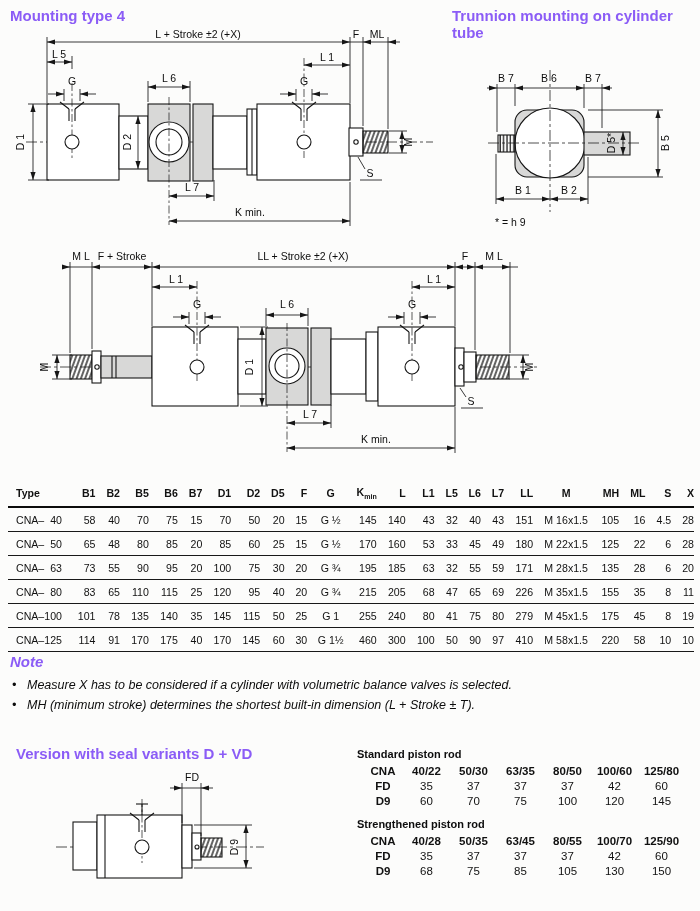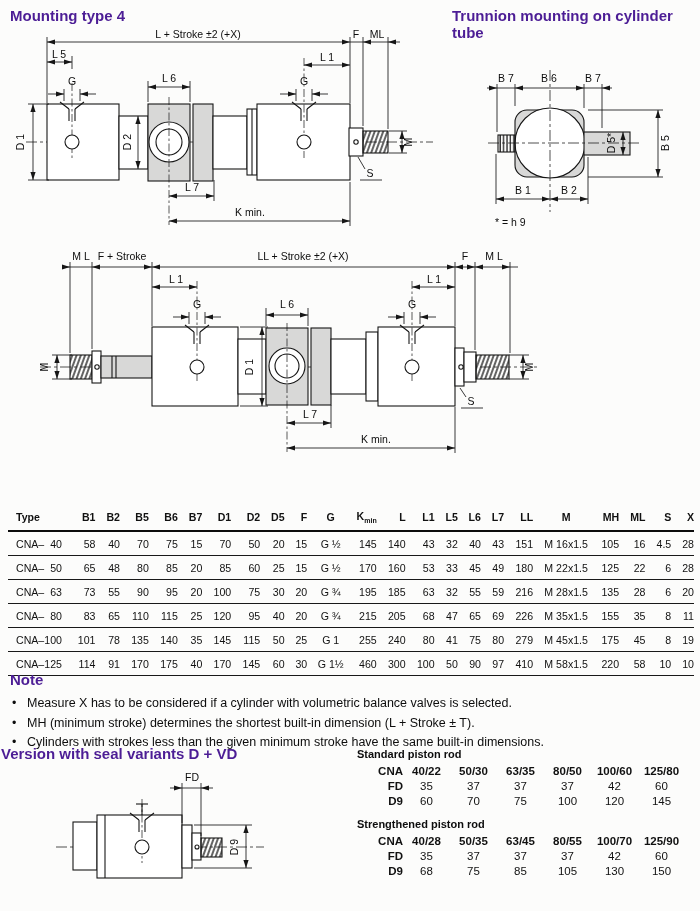"Mounting type 4" h2.sec-title { color: #4c1d95 -> #8b5cf6 }
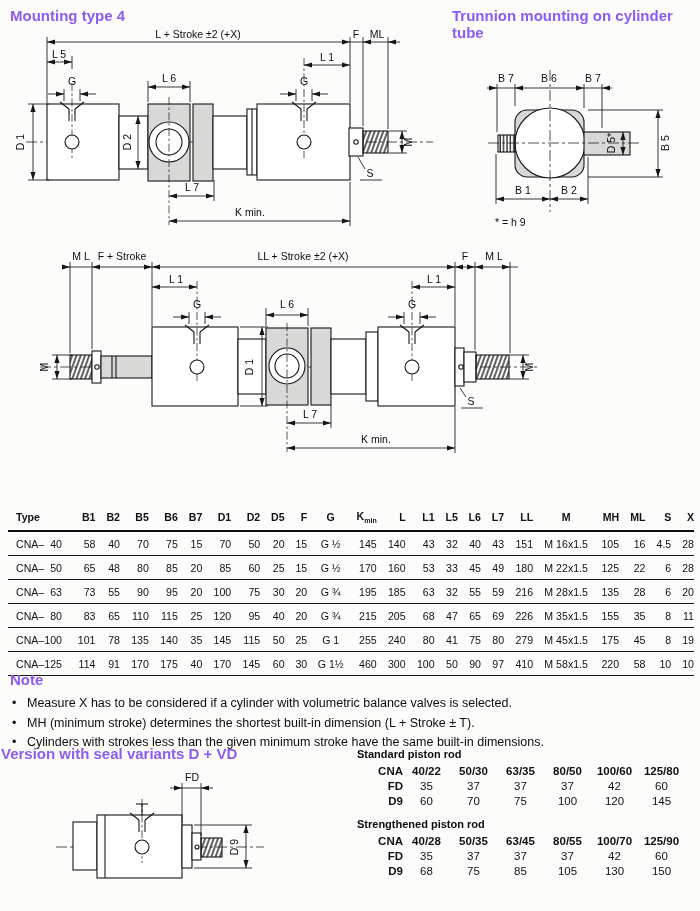"Type" table.dims { top: 507px -> 483px }
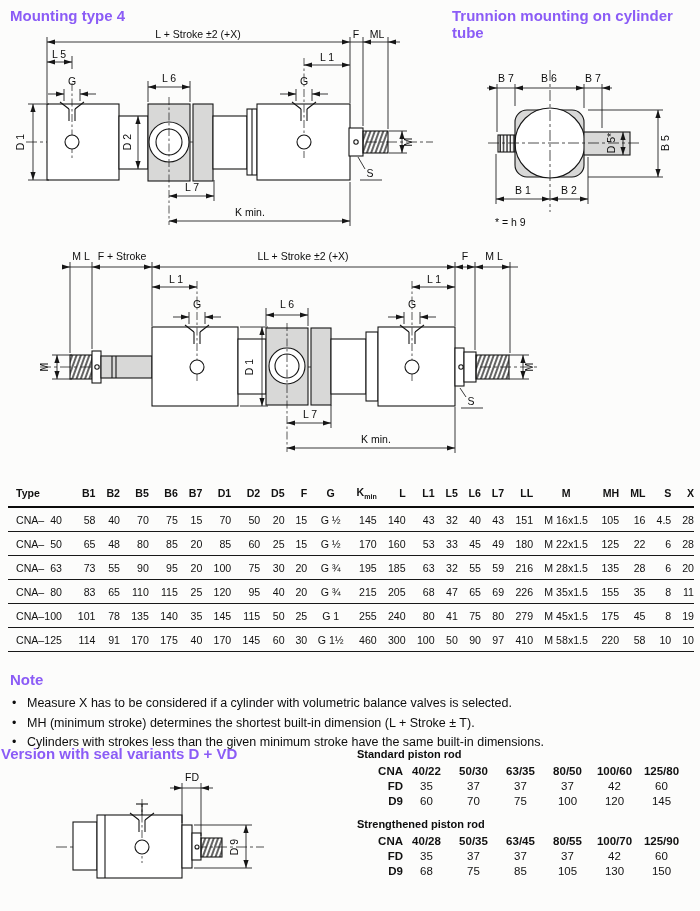"216" td { text: 216 -> 171 }
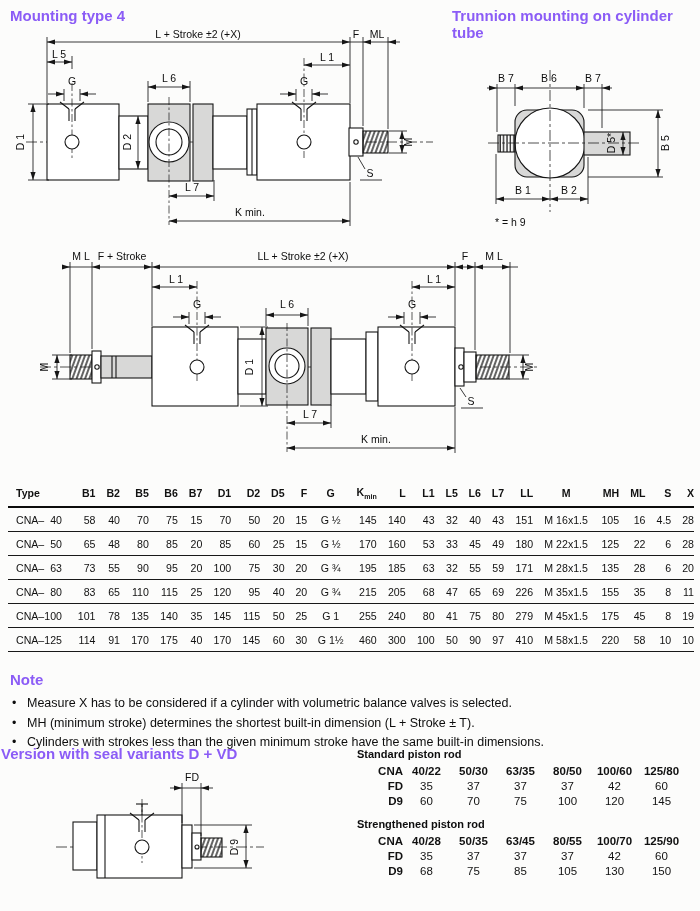"Note" div.abs { font-style: none -> italic; top: 671px -> 653px }
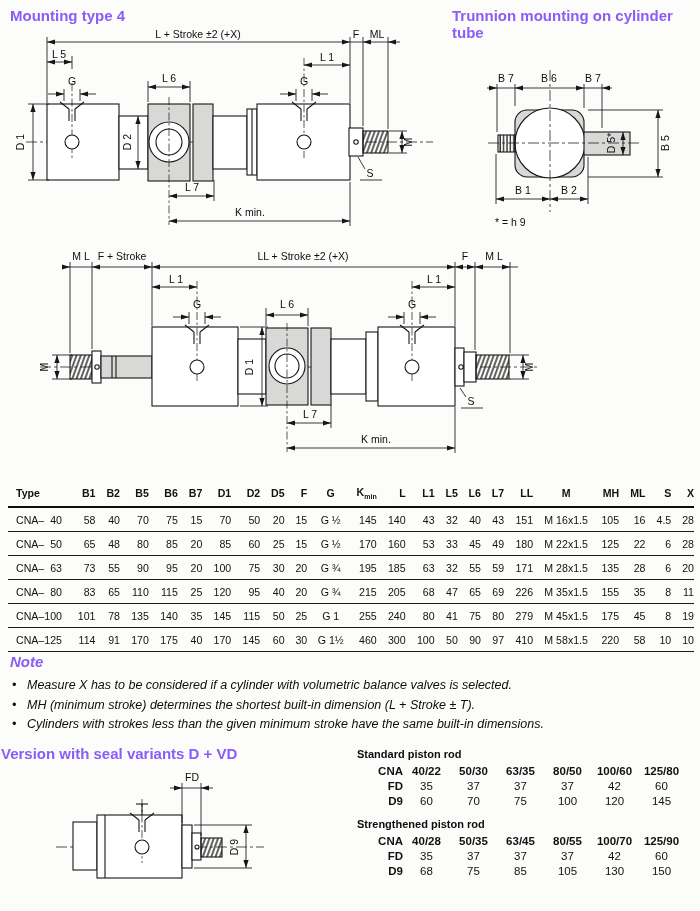"Cylinders with strokes less than" li { html: <li>Cylinders with strokes less than the given minimum stroke have the same built-in dimensions.</li> -> none }
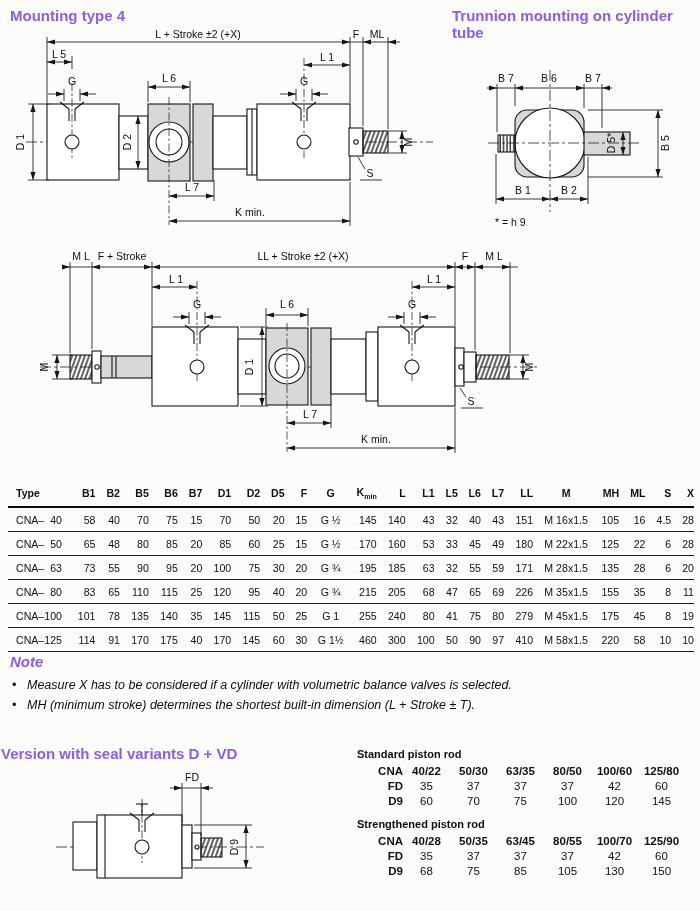"Version with seal variants D" h2.sec-title { left: 1px -> 16px }
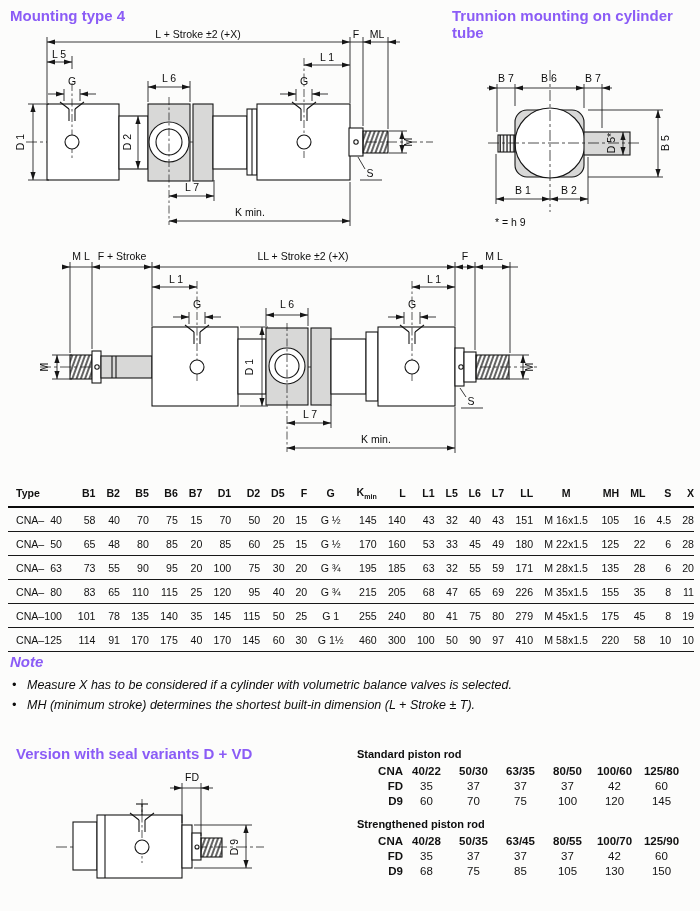"CNA" table.rod th { text-align: right -> center }
